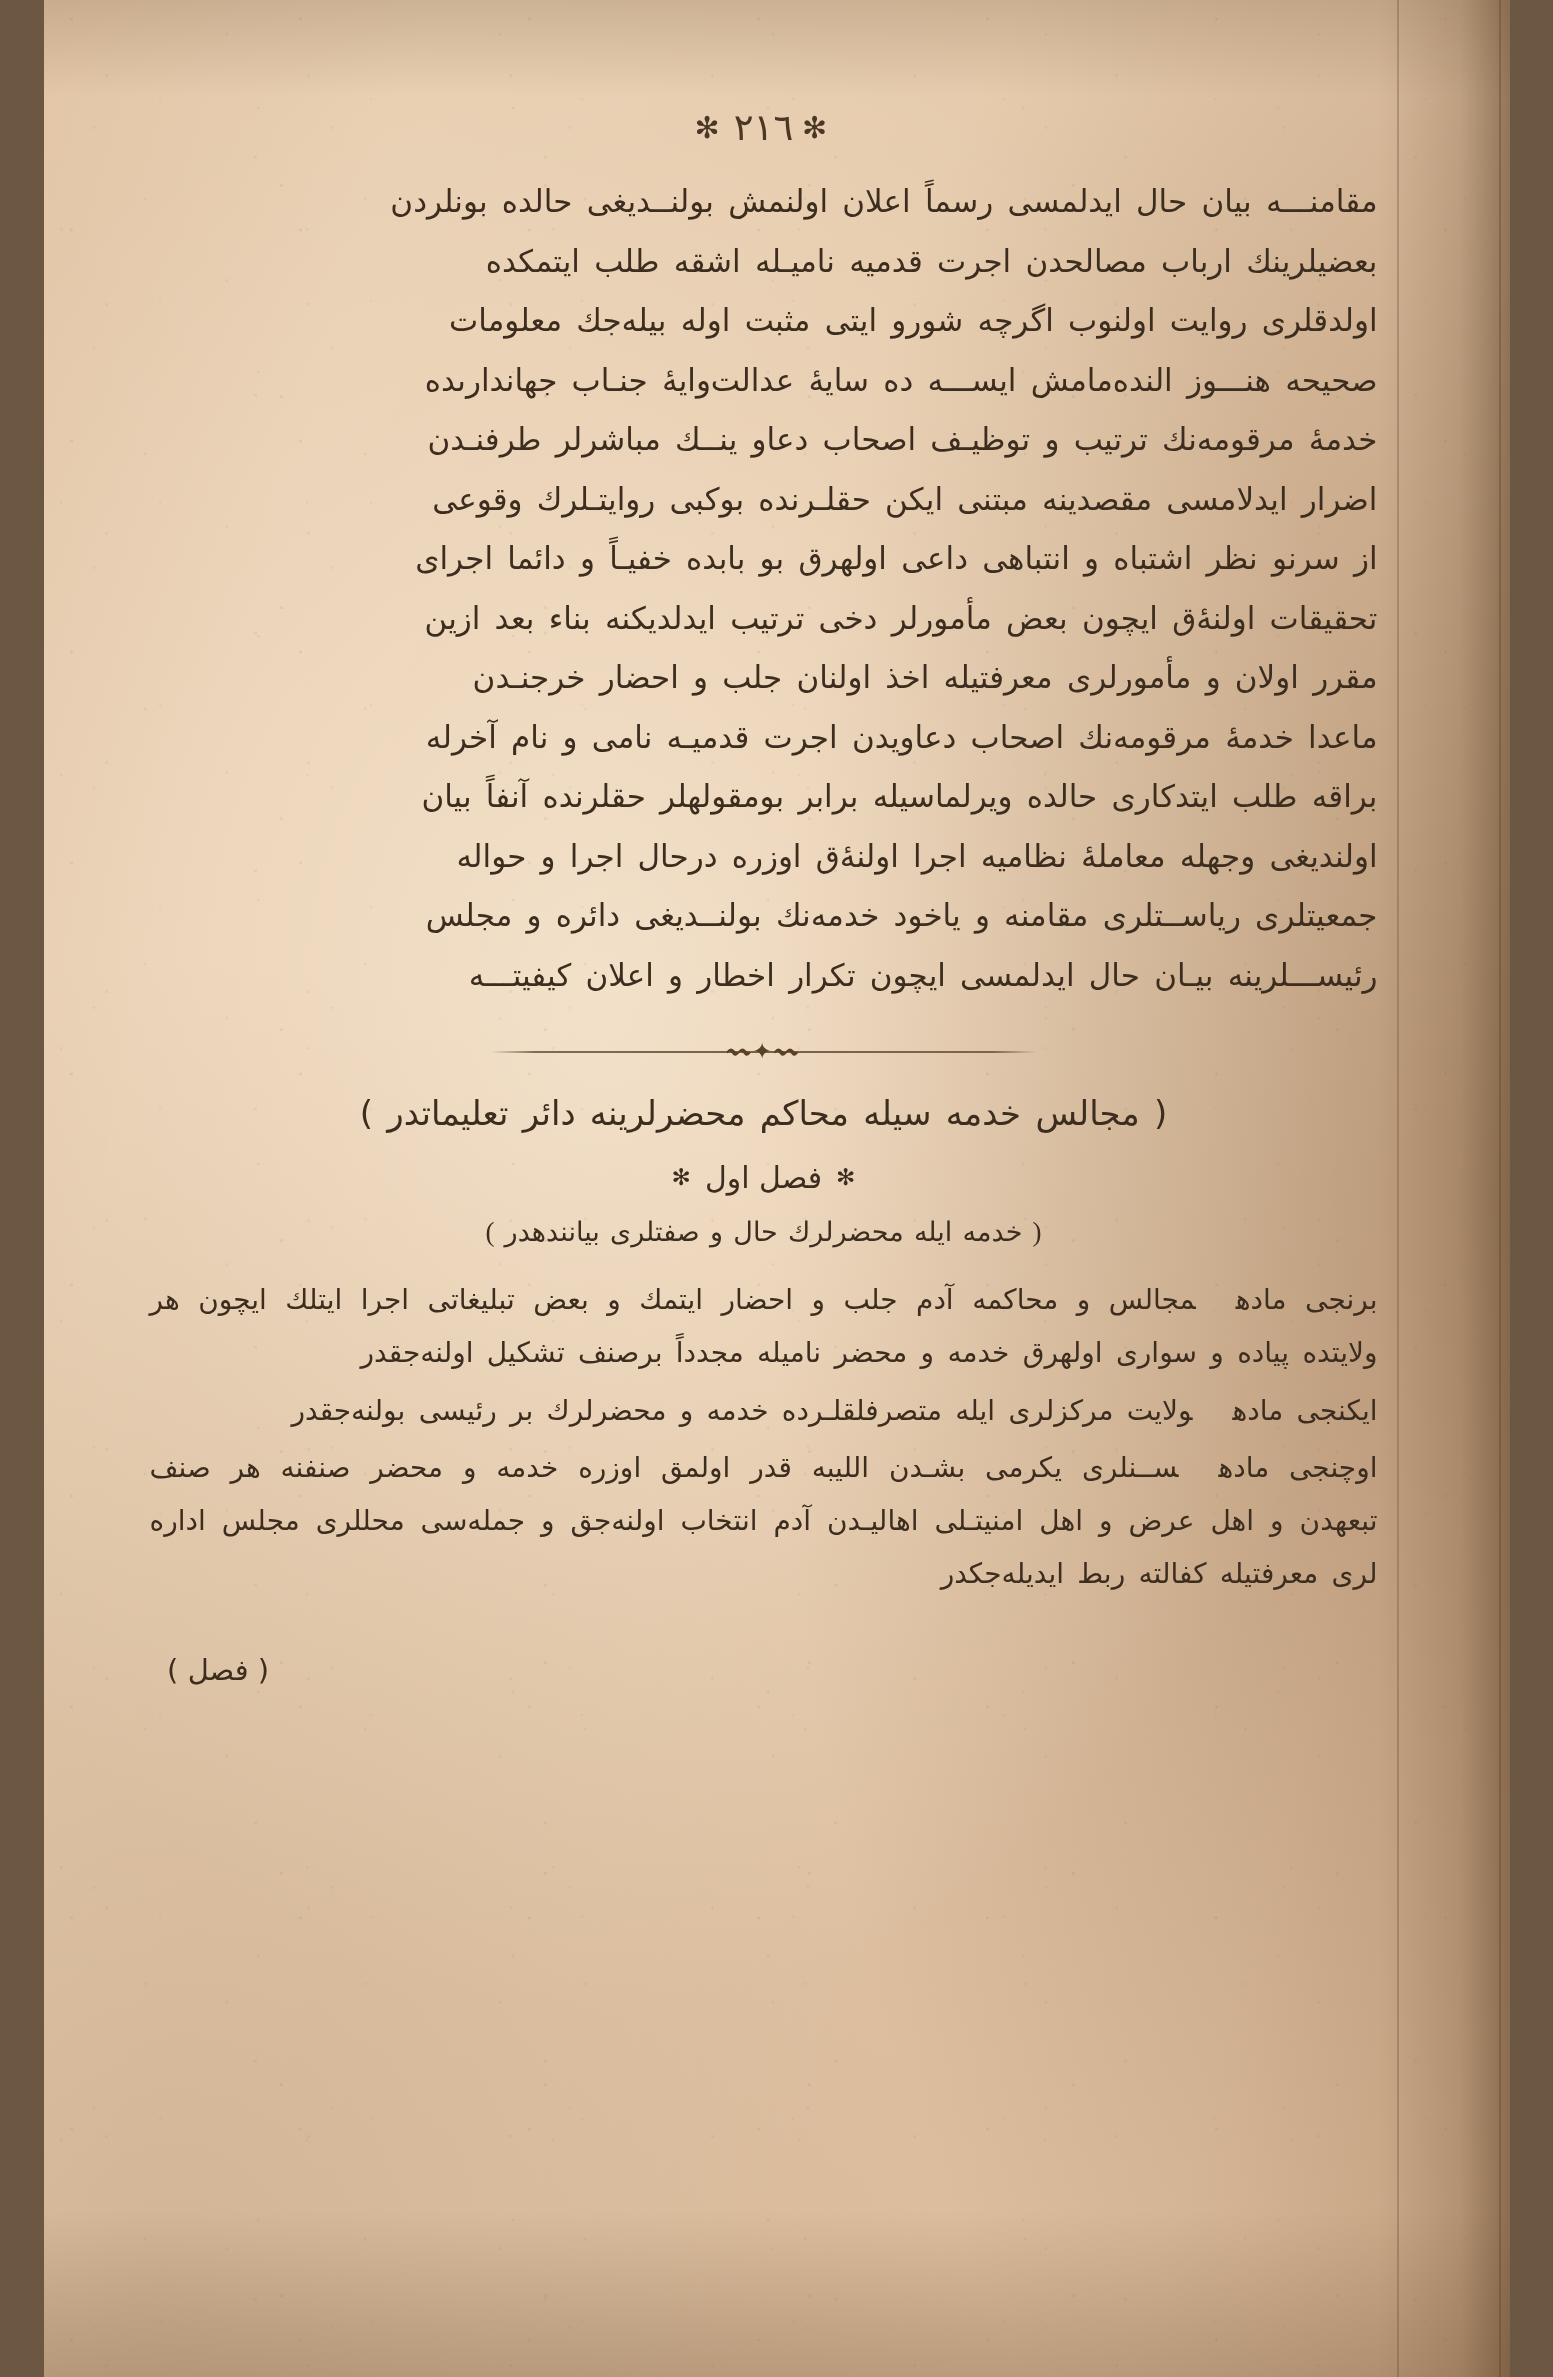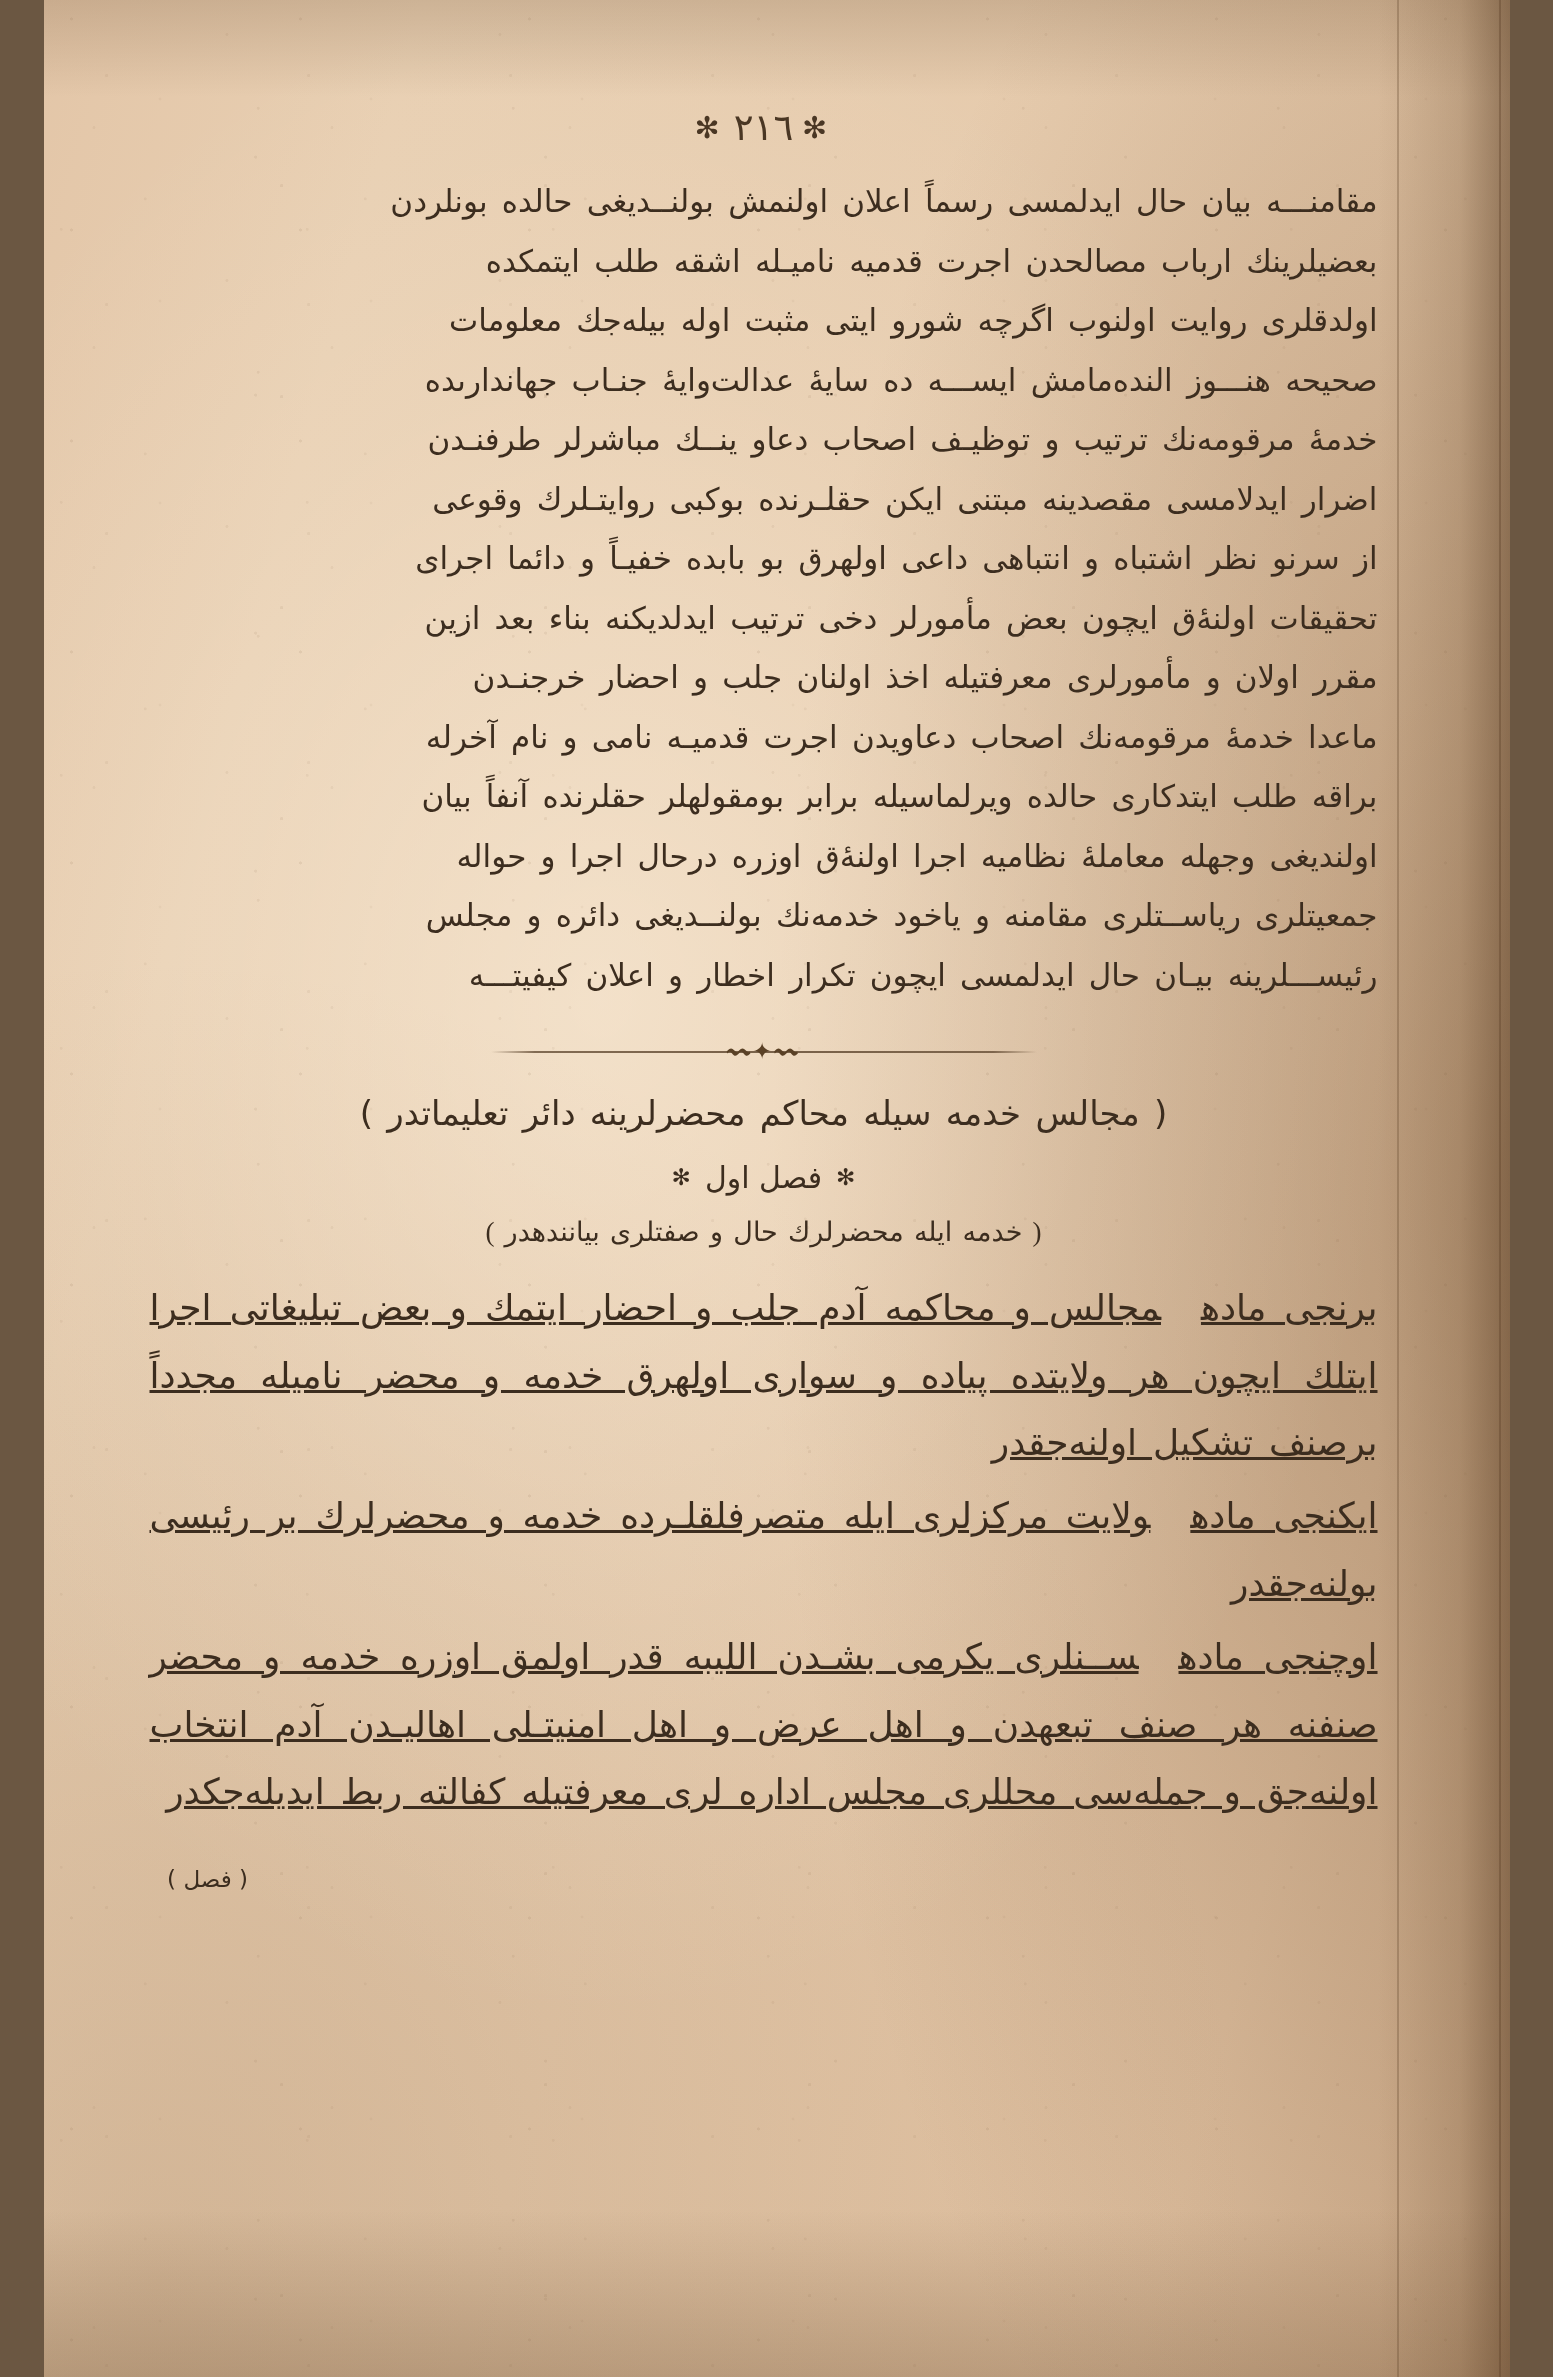"برنجی مادهمجالس و محاكمه آدم" .article { font-size: 36px -> 28px; text-decoration: underline -> none }
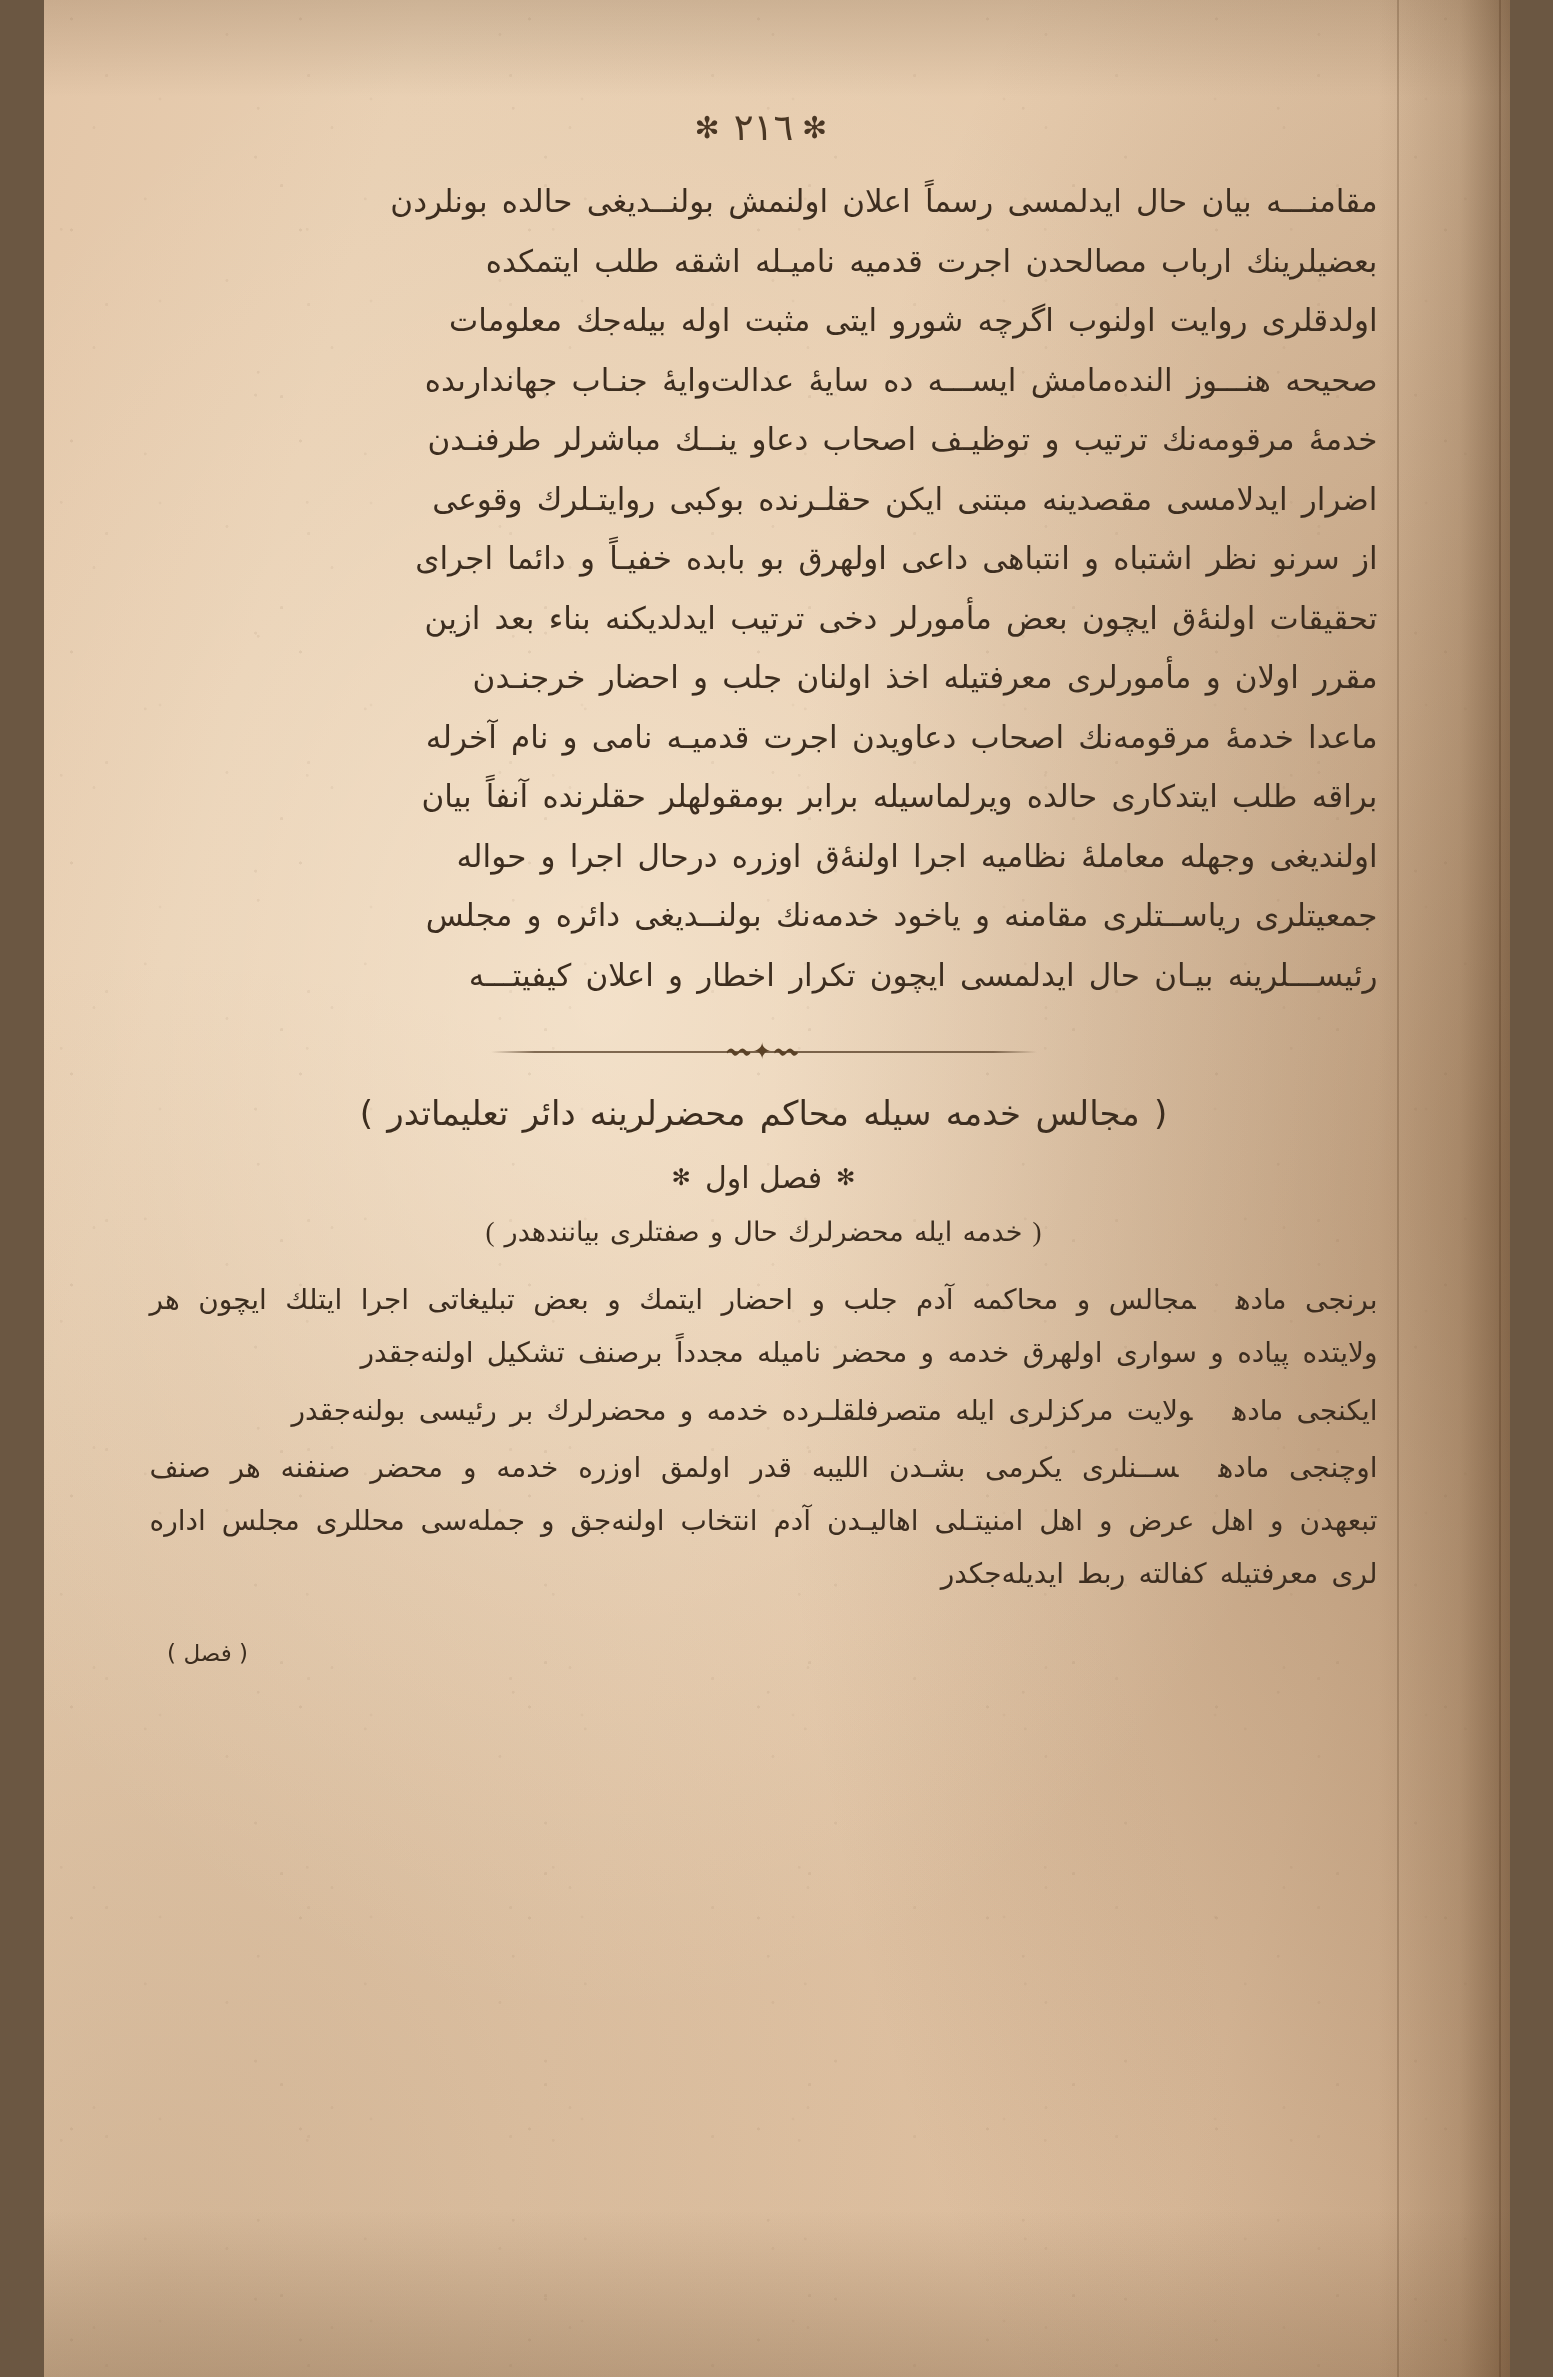"( فصل )" .catchword { font-size: 23px -> 29px; margin-top: 40px -> 53px }
